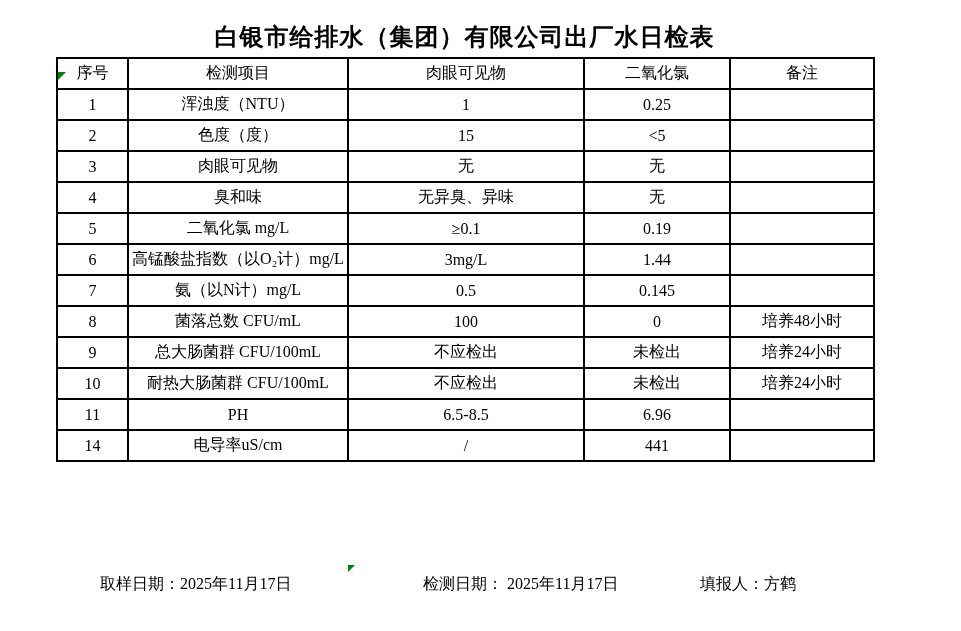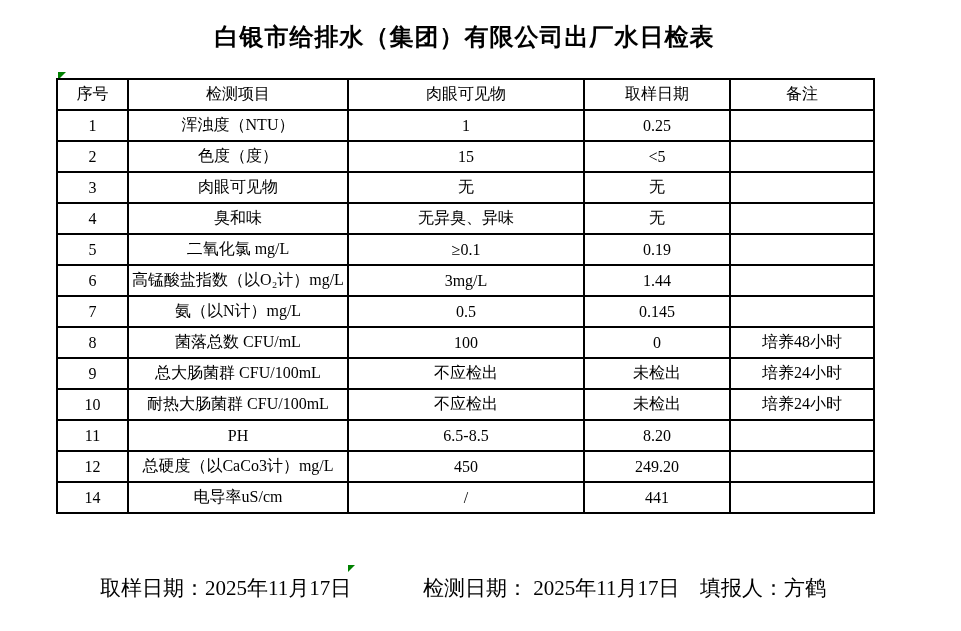"序号" table.grid { top: 78px -> 57px }
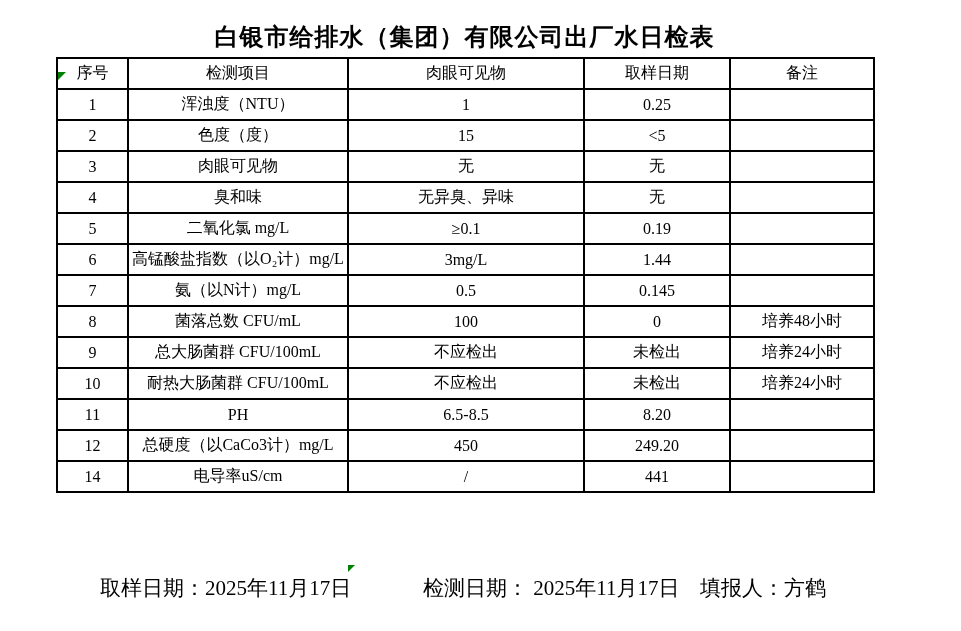"取样日期" th { text: 取样日期 -> 二氧化氯 }
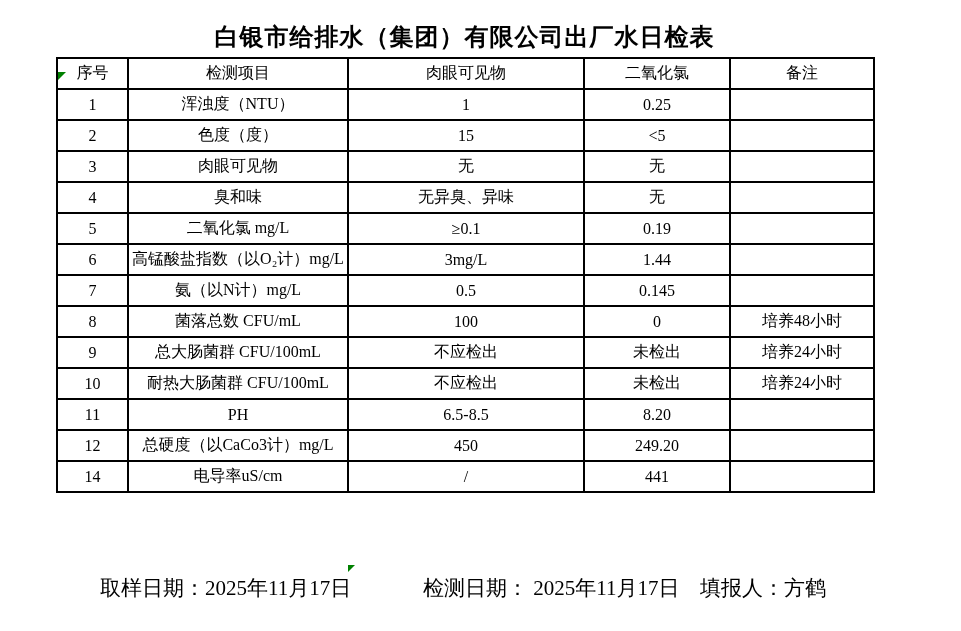"8.20" td { text: 8.20 -> 6.96 }
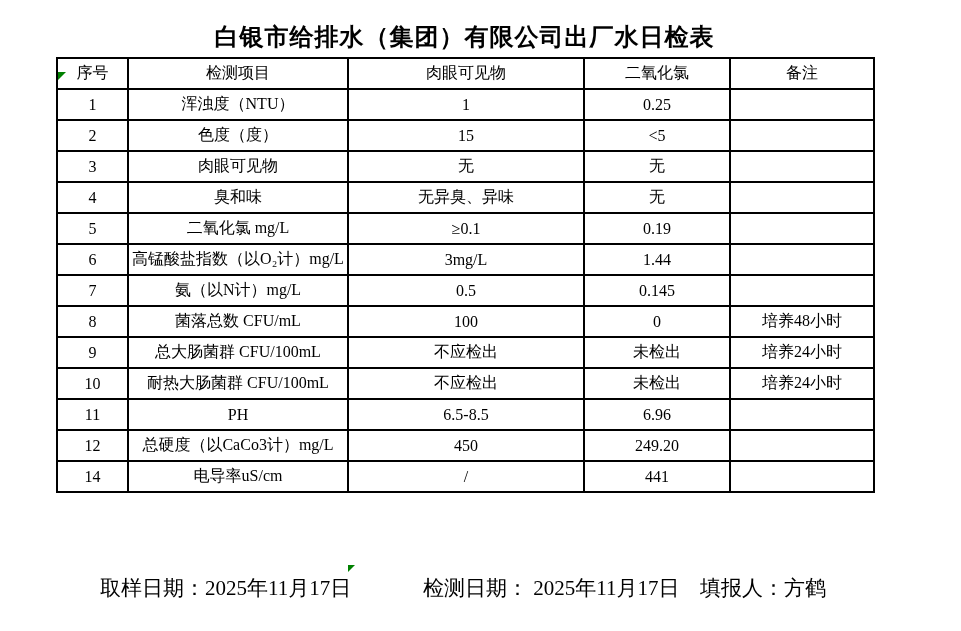"12" tr { html: <tr> <td>12</td> <td>总硬度（以CaCo3计）mg/L</td> <td>450</td> <td>249.20</td> <td></td> </tr> -> none }
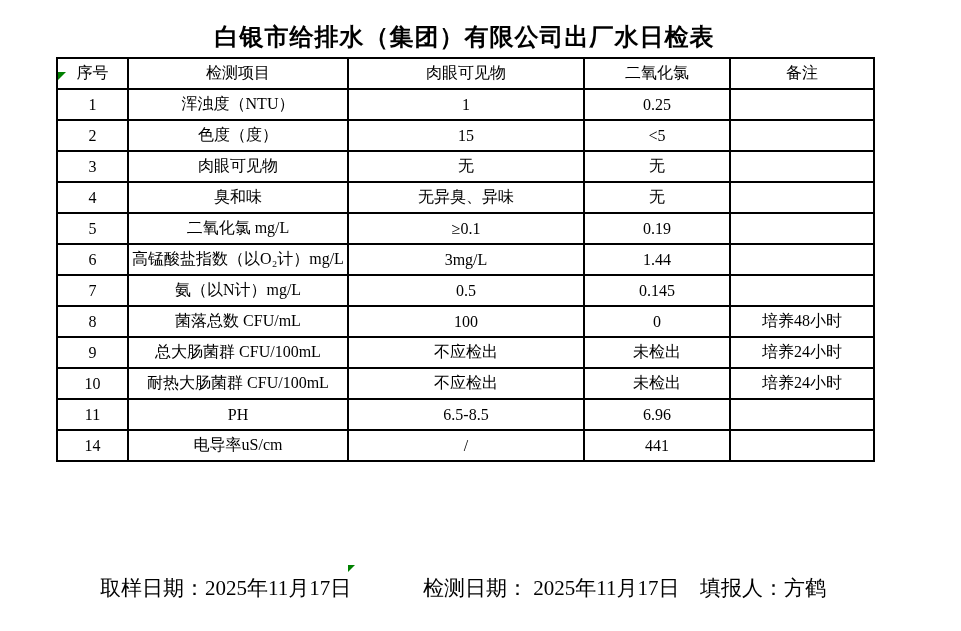"取样日期：2025年11月17日" .footer-line { font-size: 21px -> 16px }
